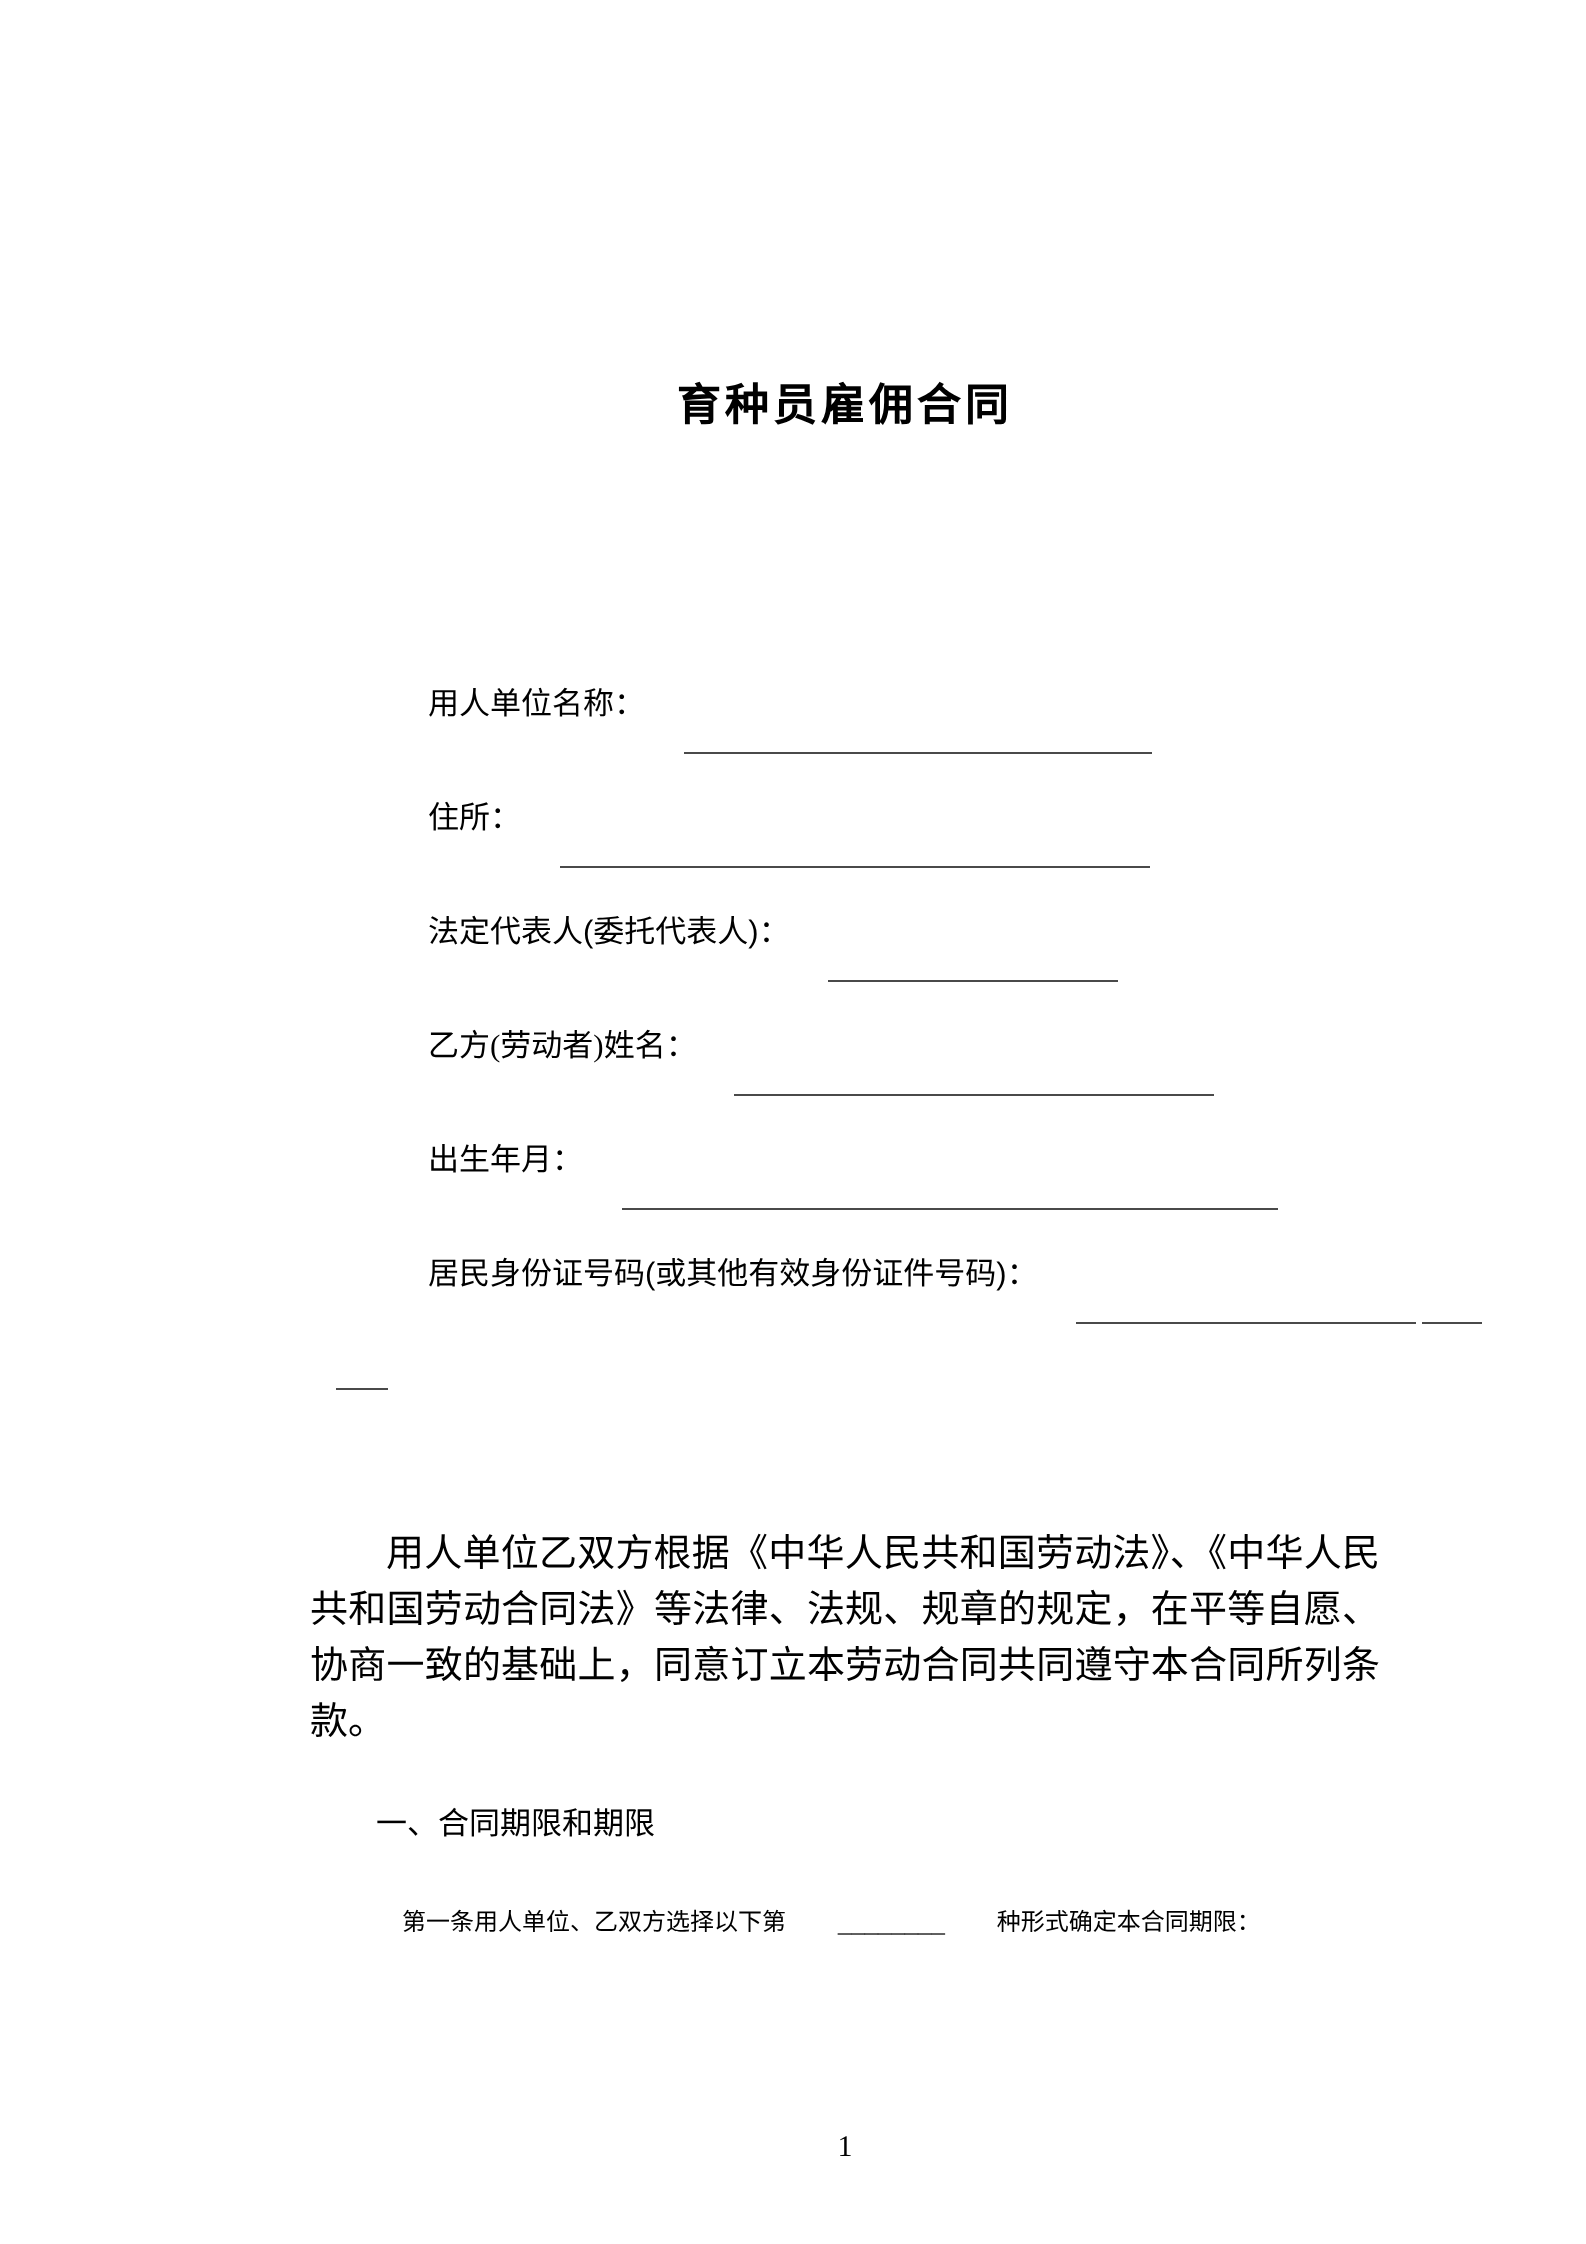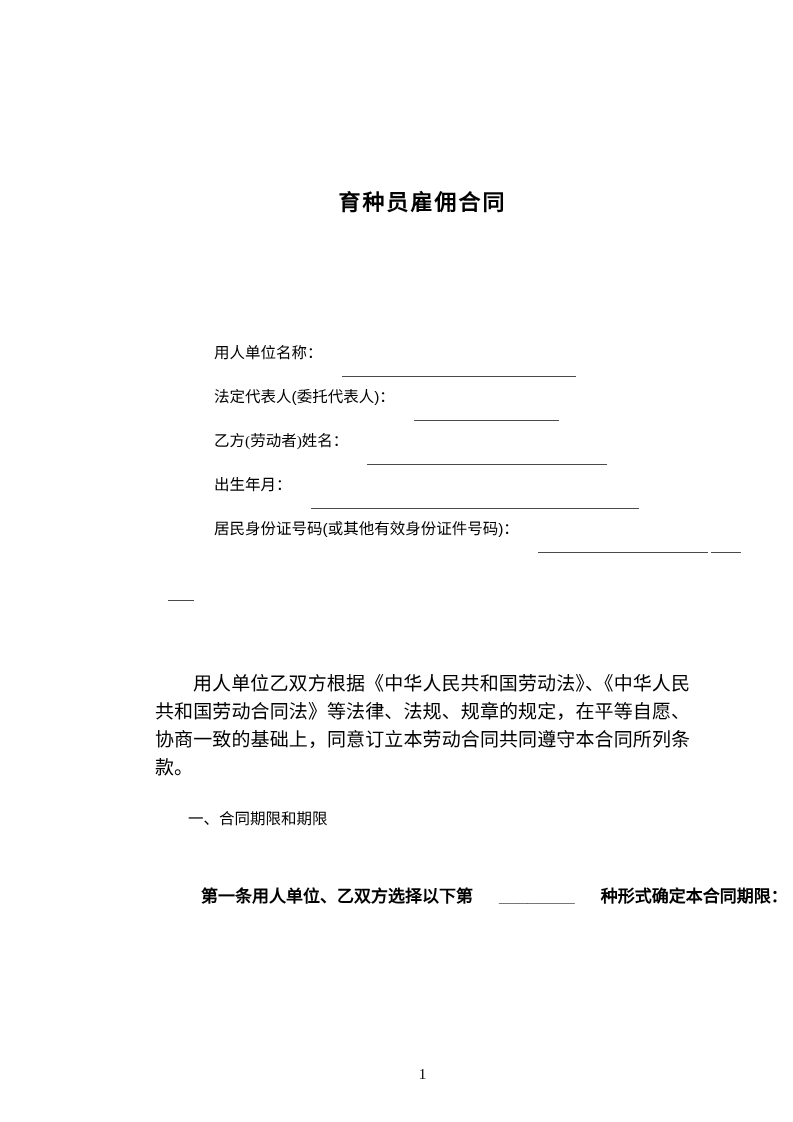"用人单位名称：" .field-row { margin-bottom: 18px -> 31px }
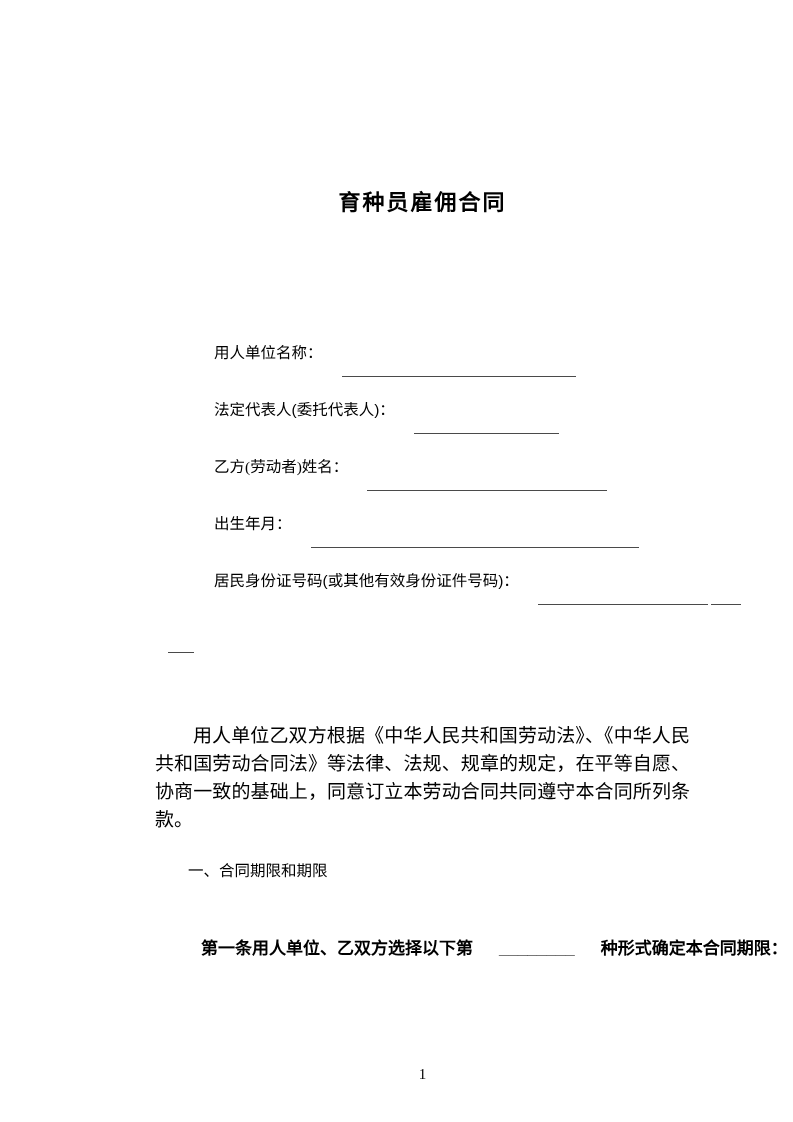"住所：" div.field-row { html: none -> <div> <span>住所：</span> <span></span> </div> }
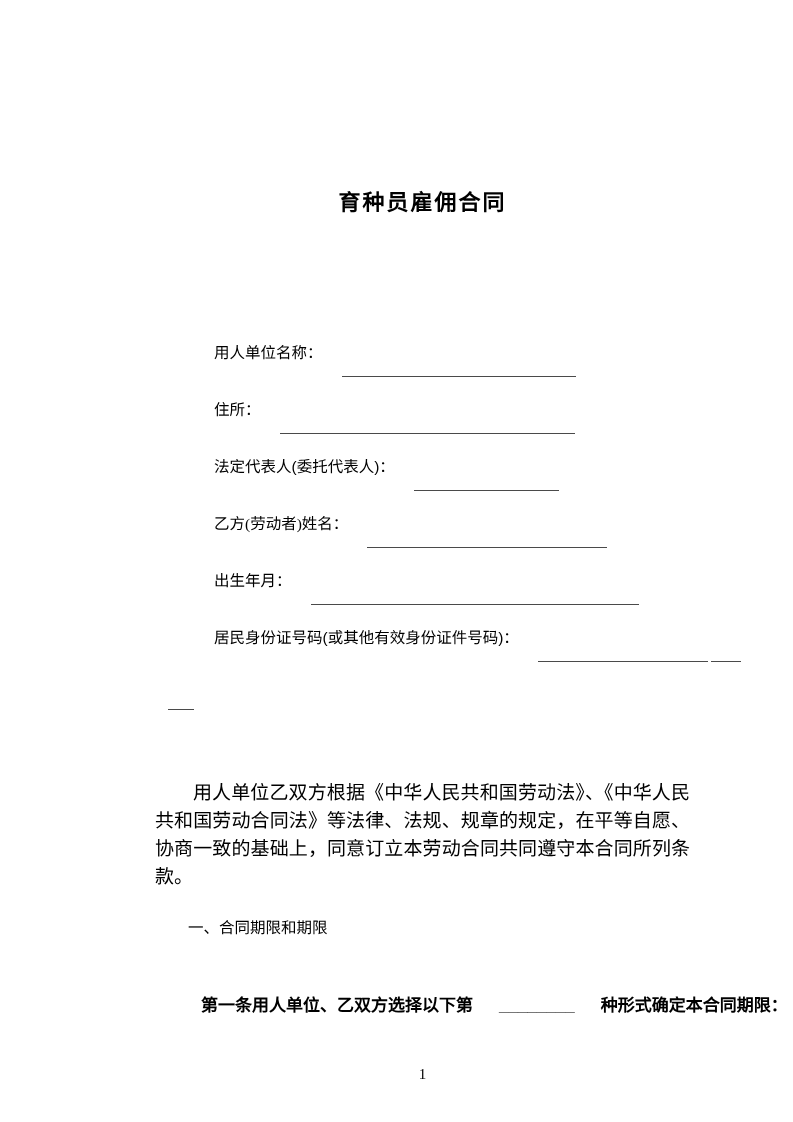"居民身份证号码(或其他有效身份证件号码)：" div.field-row { margin-bottom: 22px -> 7px }
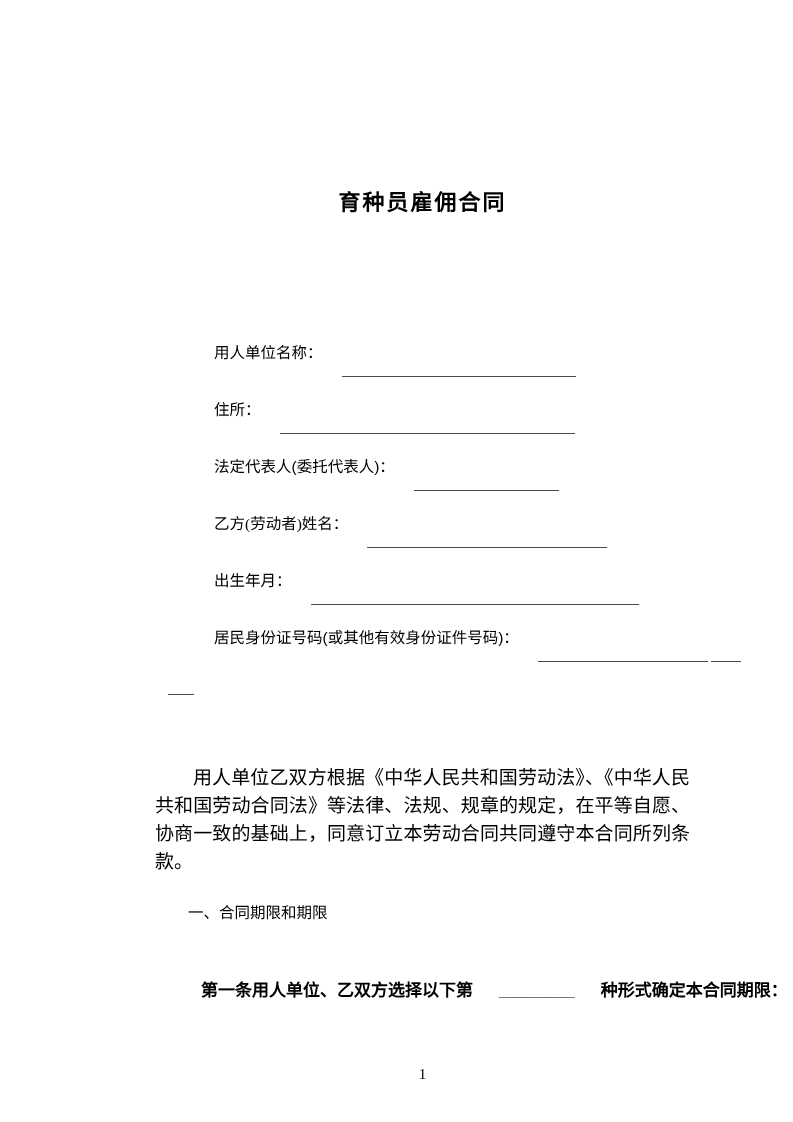"第一条用人单位、乙双方选择以下第 ________ 种形式确定本合同期限：" .clause-line { font-size: 17px -> 12px; font-weight: bold -> none; margin-top: 30px -> none }
